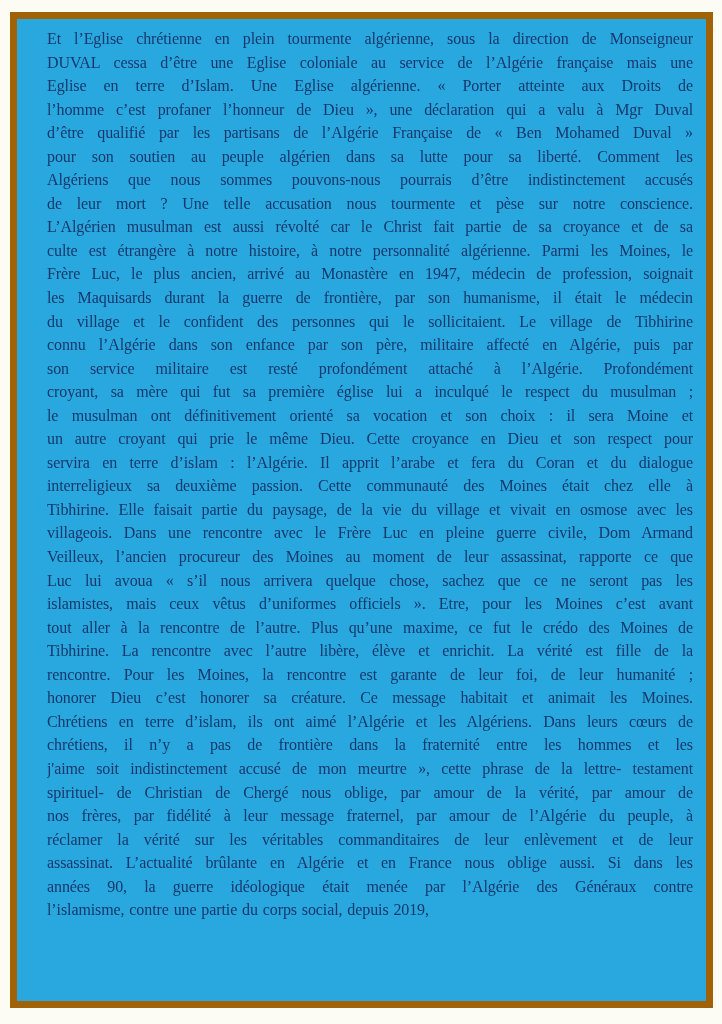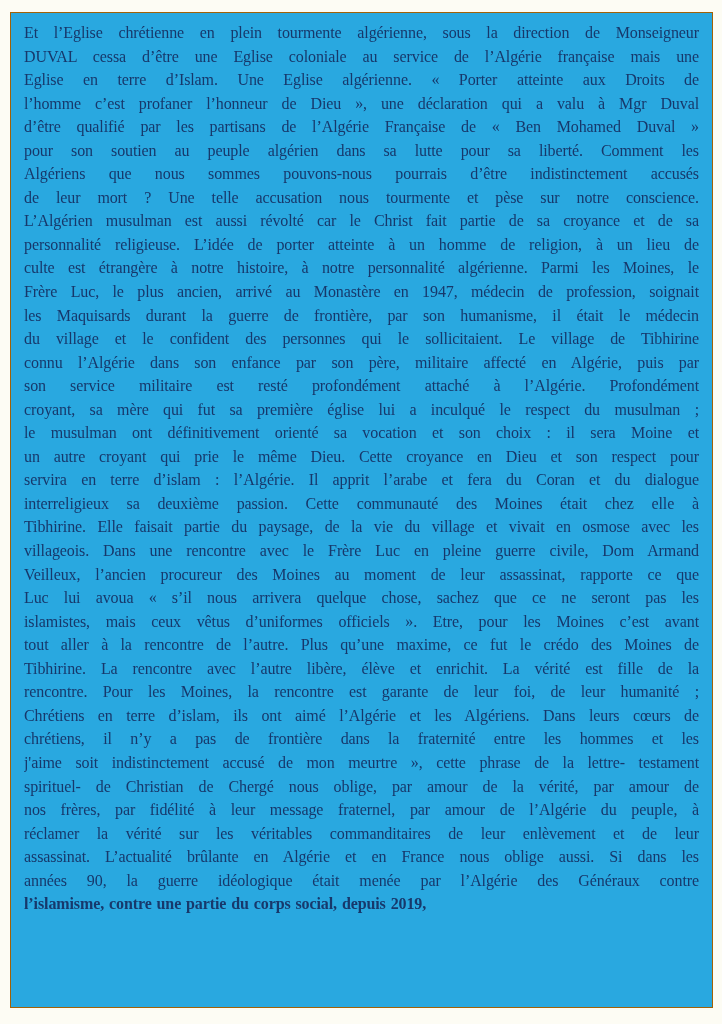"Et l’Eglise chrétienne en plein" .document-panel { border: 1px solid #a16207 -> 7px solid #a16207; padding: 8px 13px 6px 13px -> 8px 13px 6px 30px }
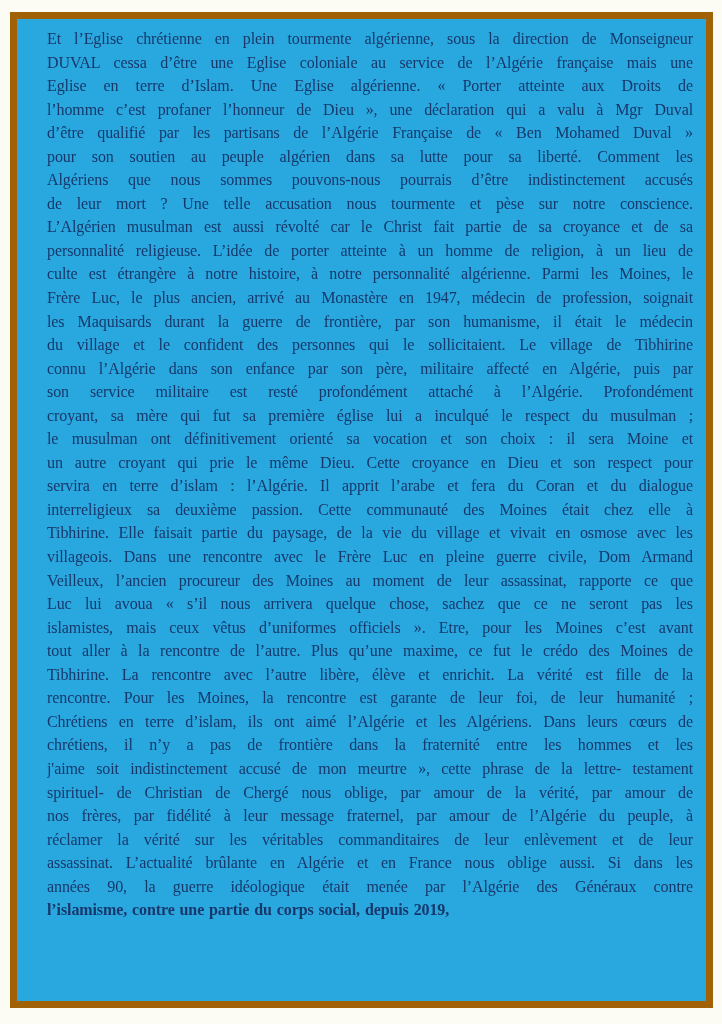"personnalité religieuse. L’idée de" div.line { html: <div>personnalité religieuse. L’idée de porter atteinte à un homme de religion, à un lieu de</div> -> none }
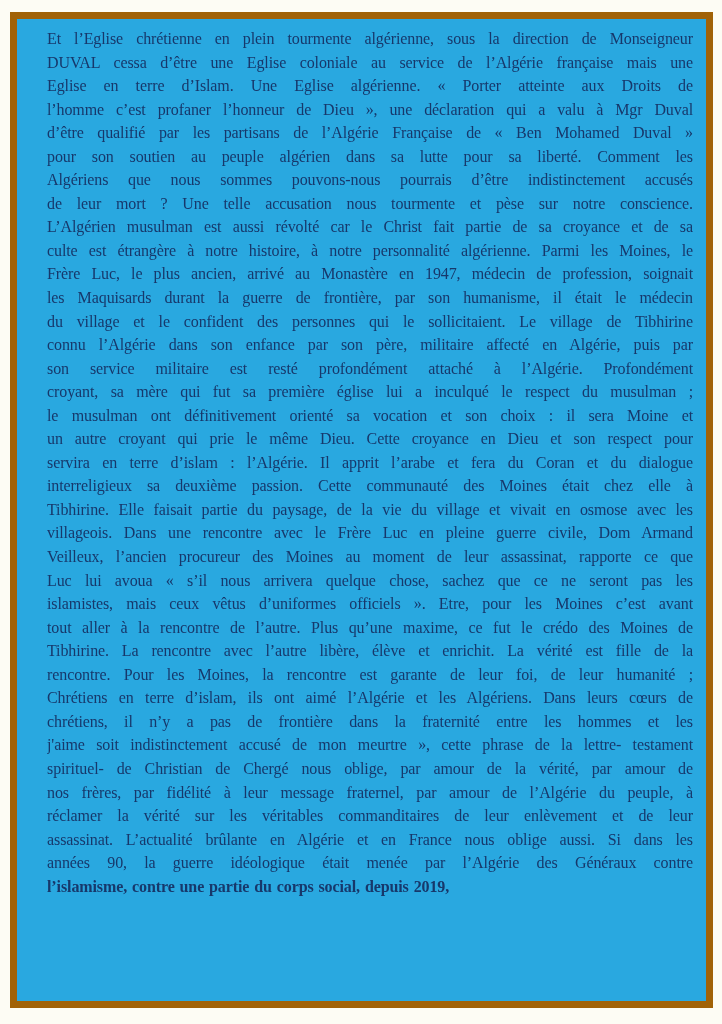"honorer Dieu c’est honorer sa" div.line { html: none -> <div>honorer Dieu c’est honorer sa créature. Ce message habitait et animait les Moines.</div> }
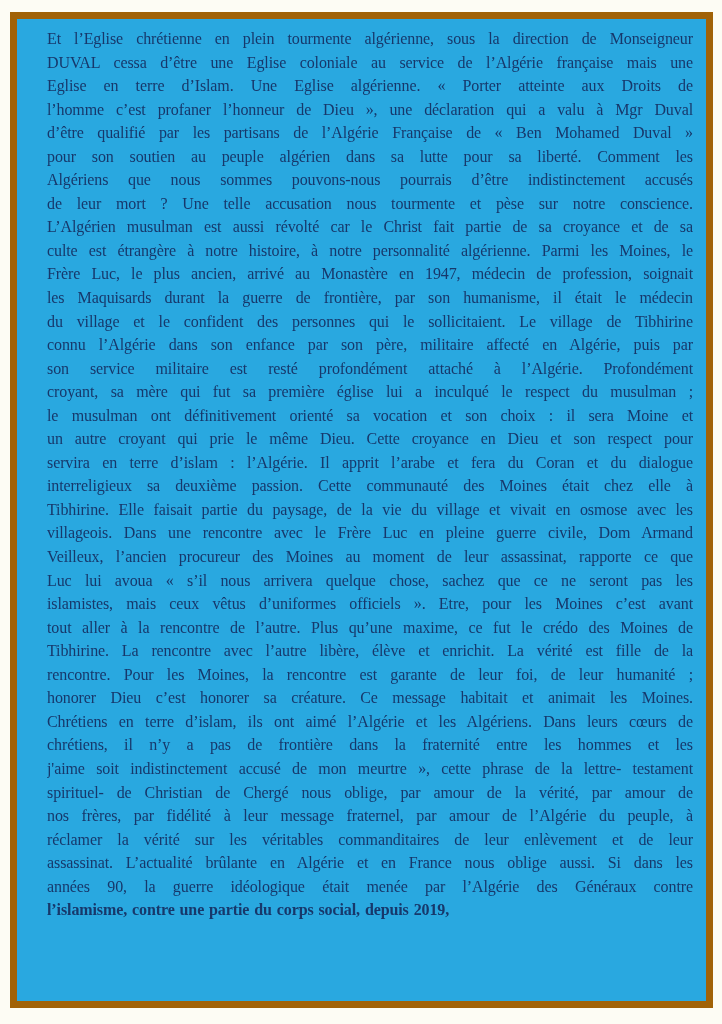"l’islamisme, contre une partie du" .line.last { font-weight: bold -> none }
